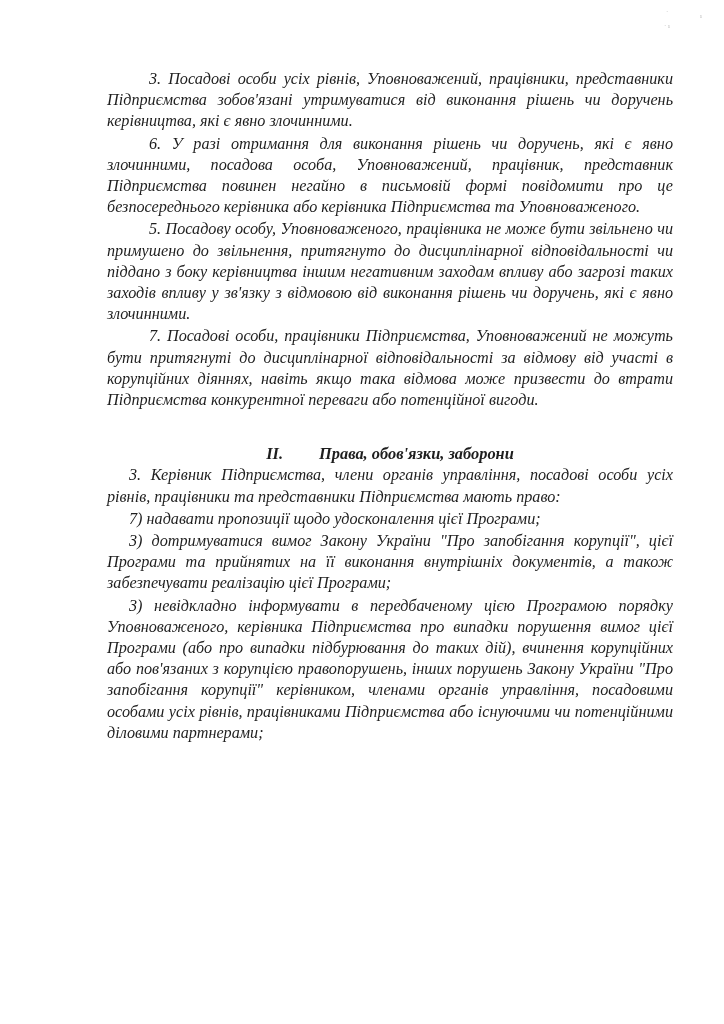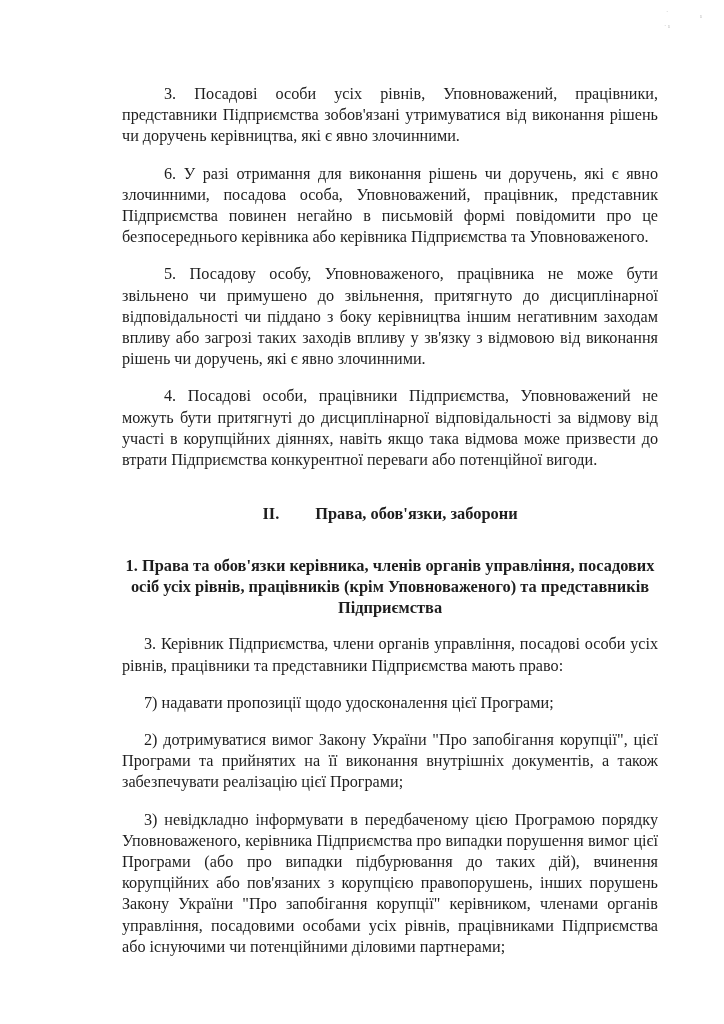"3. Посадові особи усіх рівнів," .page p { font-style: none -> italic; margin: 16px -> 1px }
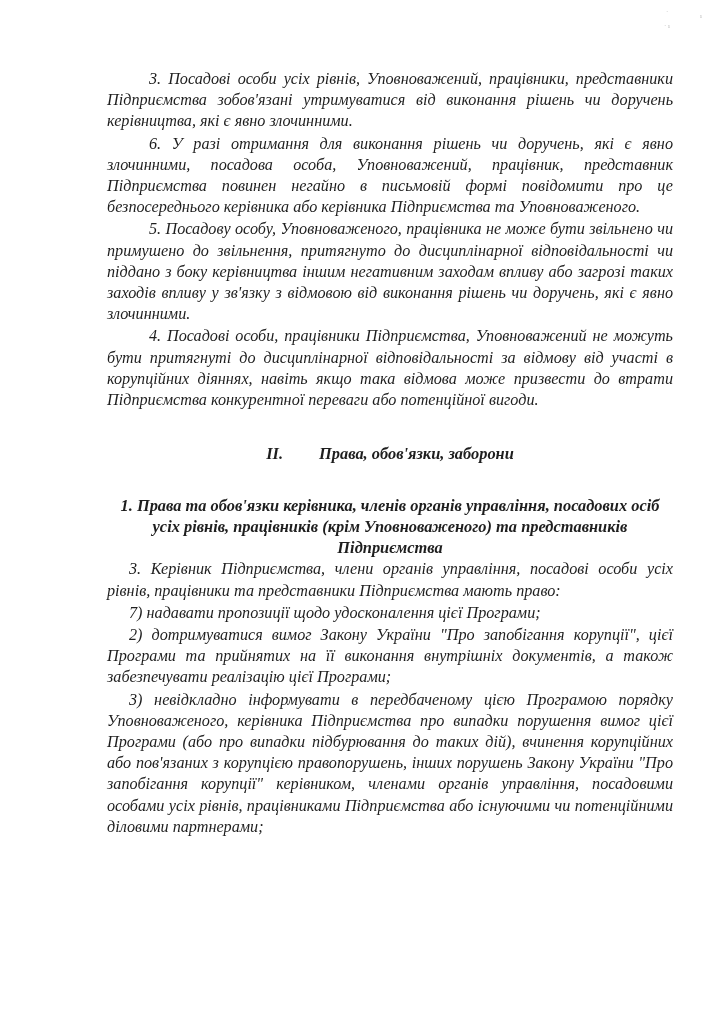"4. Посадові особи, працівники" p.indent-big { text: 4 -> 7 }
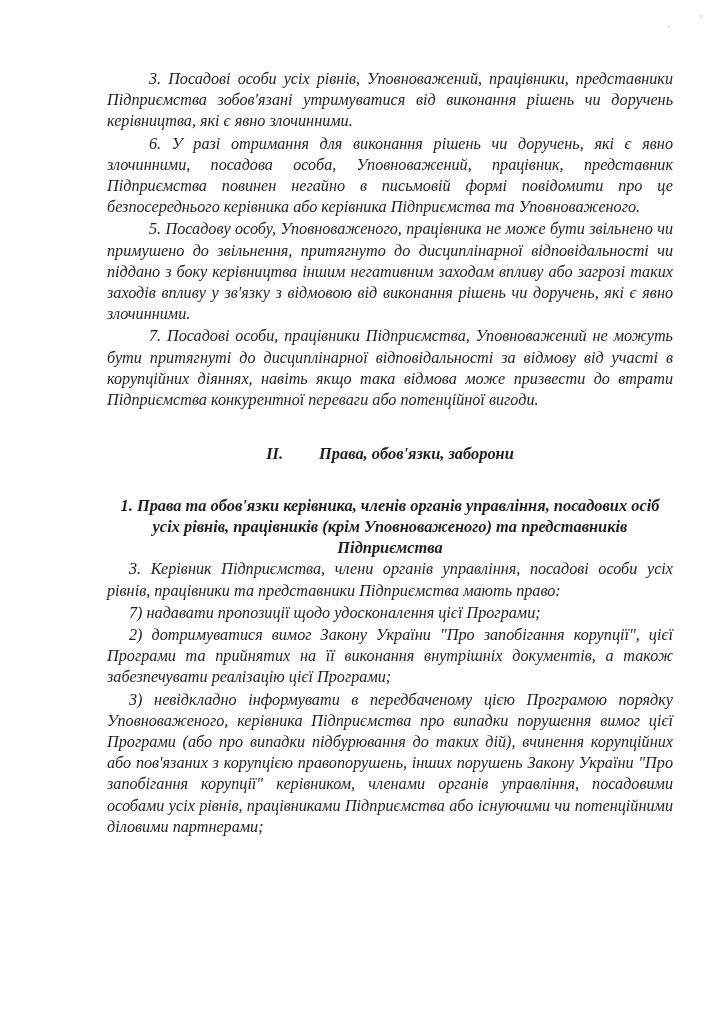"1. Права та обов'язки керівника," p.subsection-title { html: <p>1. Права та обов'язки керівника, членів органів управління, посадових осіб усіх рівнів, працівників (крім Уповноваженого) та представників Підприємства</p> -> none }
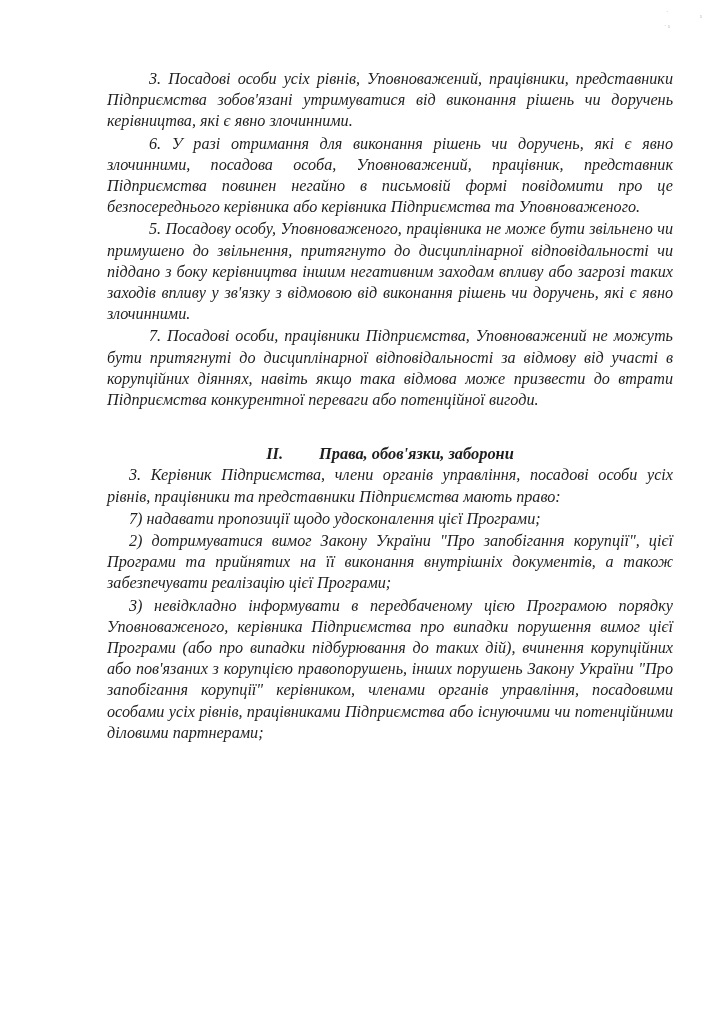"2) дотримуватися вимог Закону України" p.indent-small { text: 2 -> 3 }
